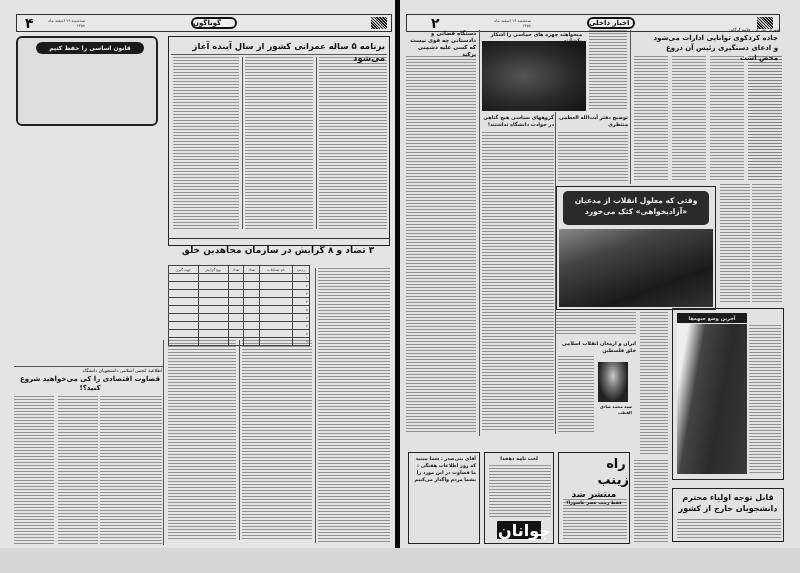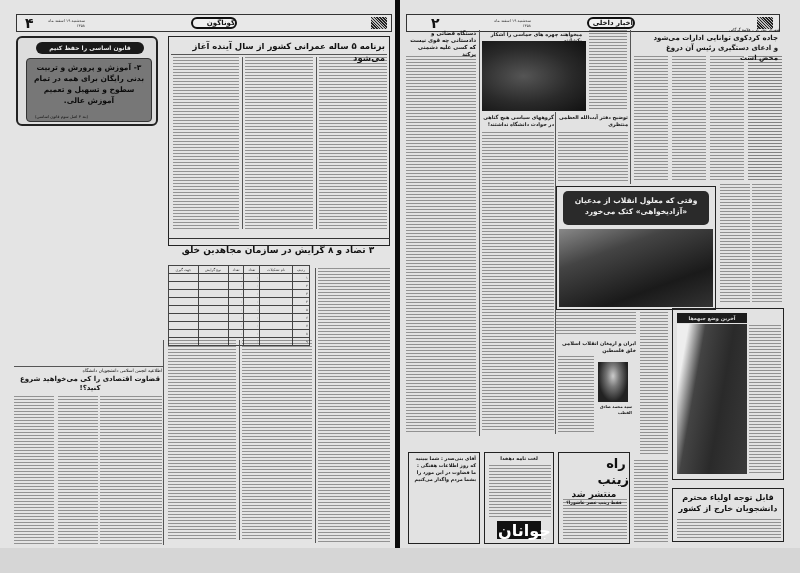"گوناگون" .masthead .section-pill { text-align: right -> left }
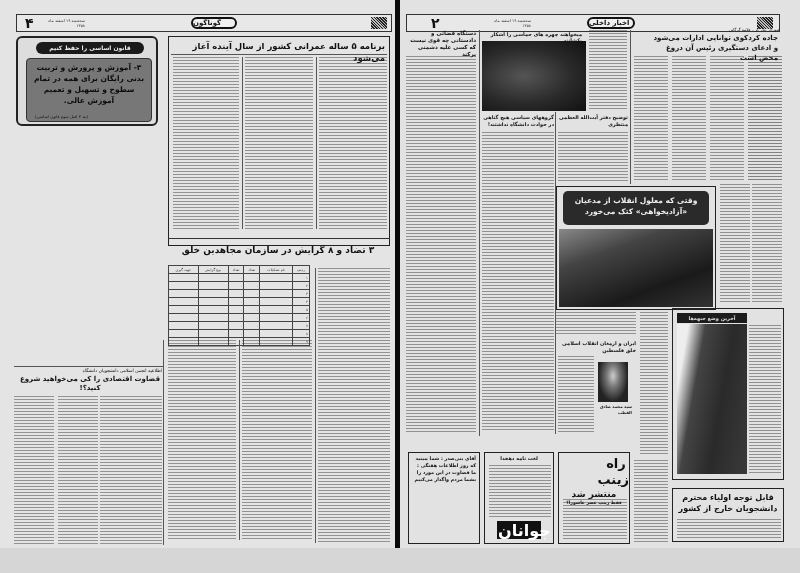"۳- آموزش و پرورش و" div { html: <div> <div>۳- آموزش و پرورش و تربیت بدنی رایگان برای همه در تمام سطوح و تسهیل و تعمیم آموزش عالی.</div> <div>(بند ۳ اصل سوم قانون اساسی)</div> </div> -> none }
